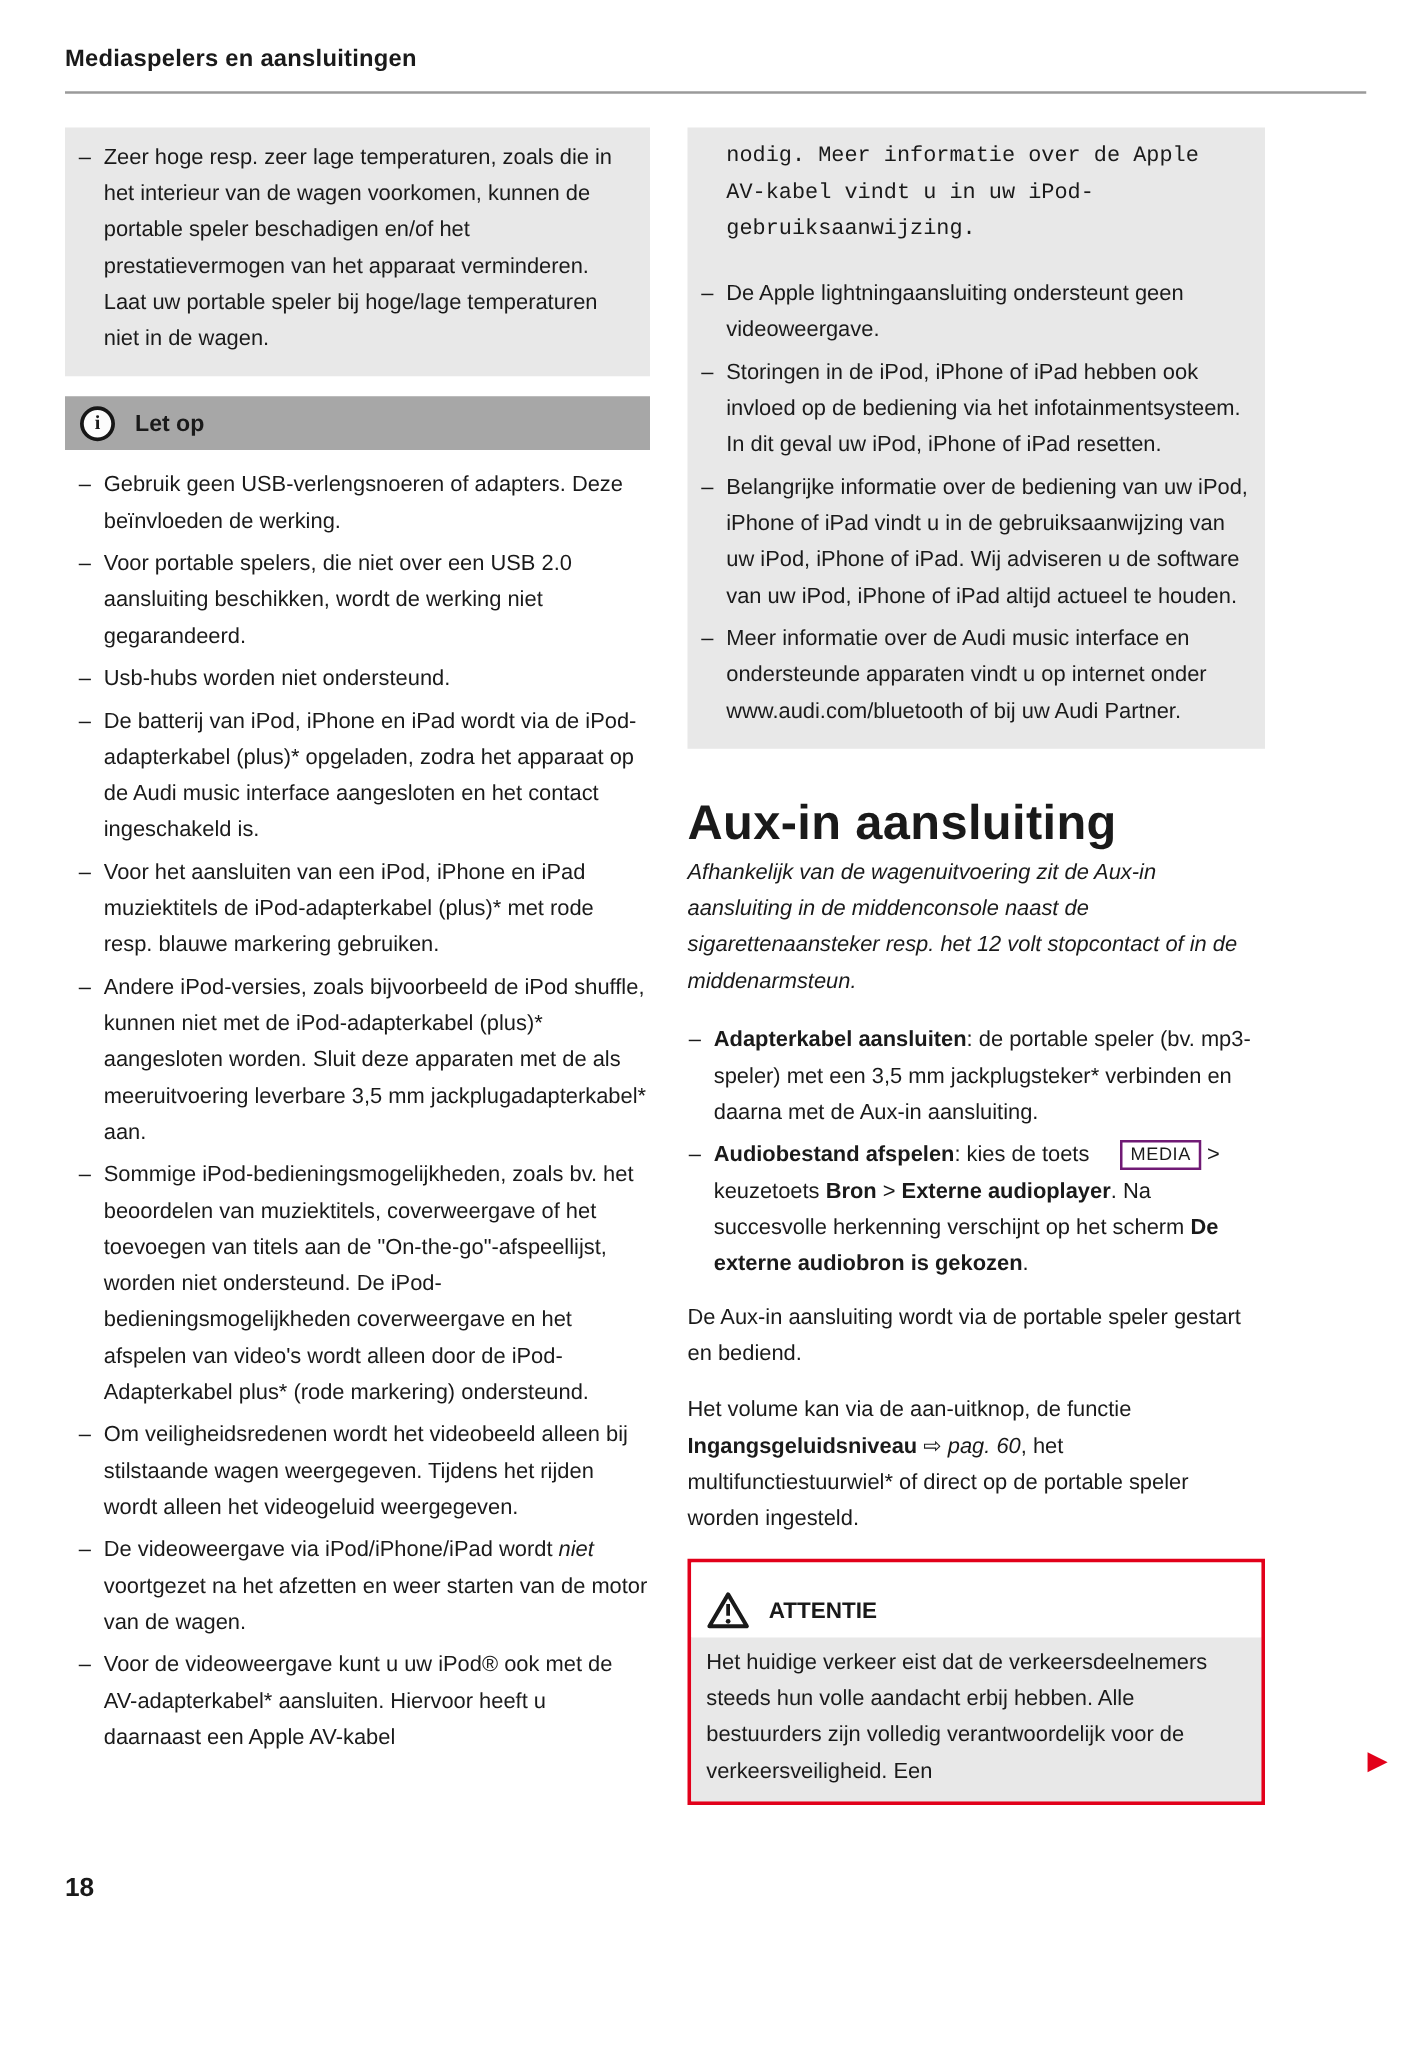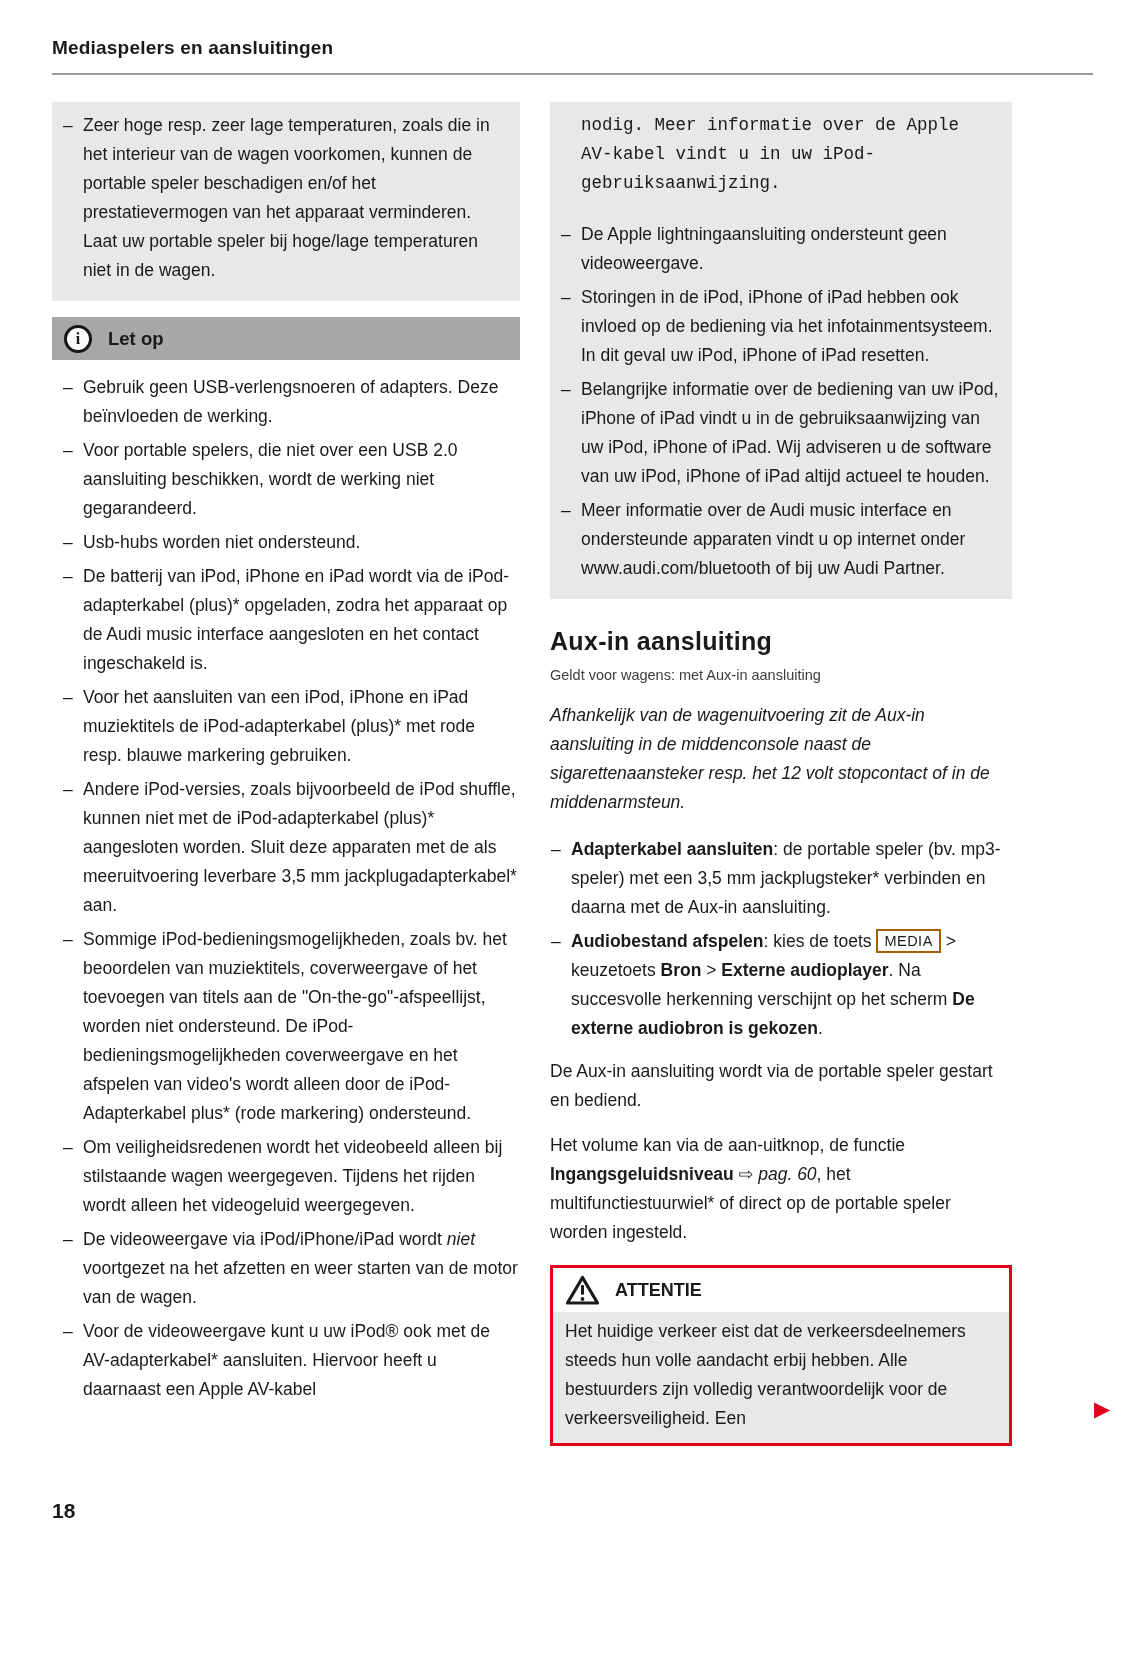"Aux-in aansluiting" .aux-heading { font-size: 25px -> 39px; margin: 24px 0 6px -> 42px 0 6px }
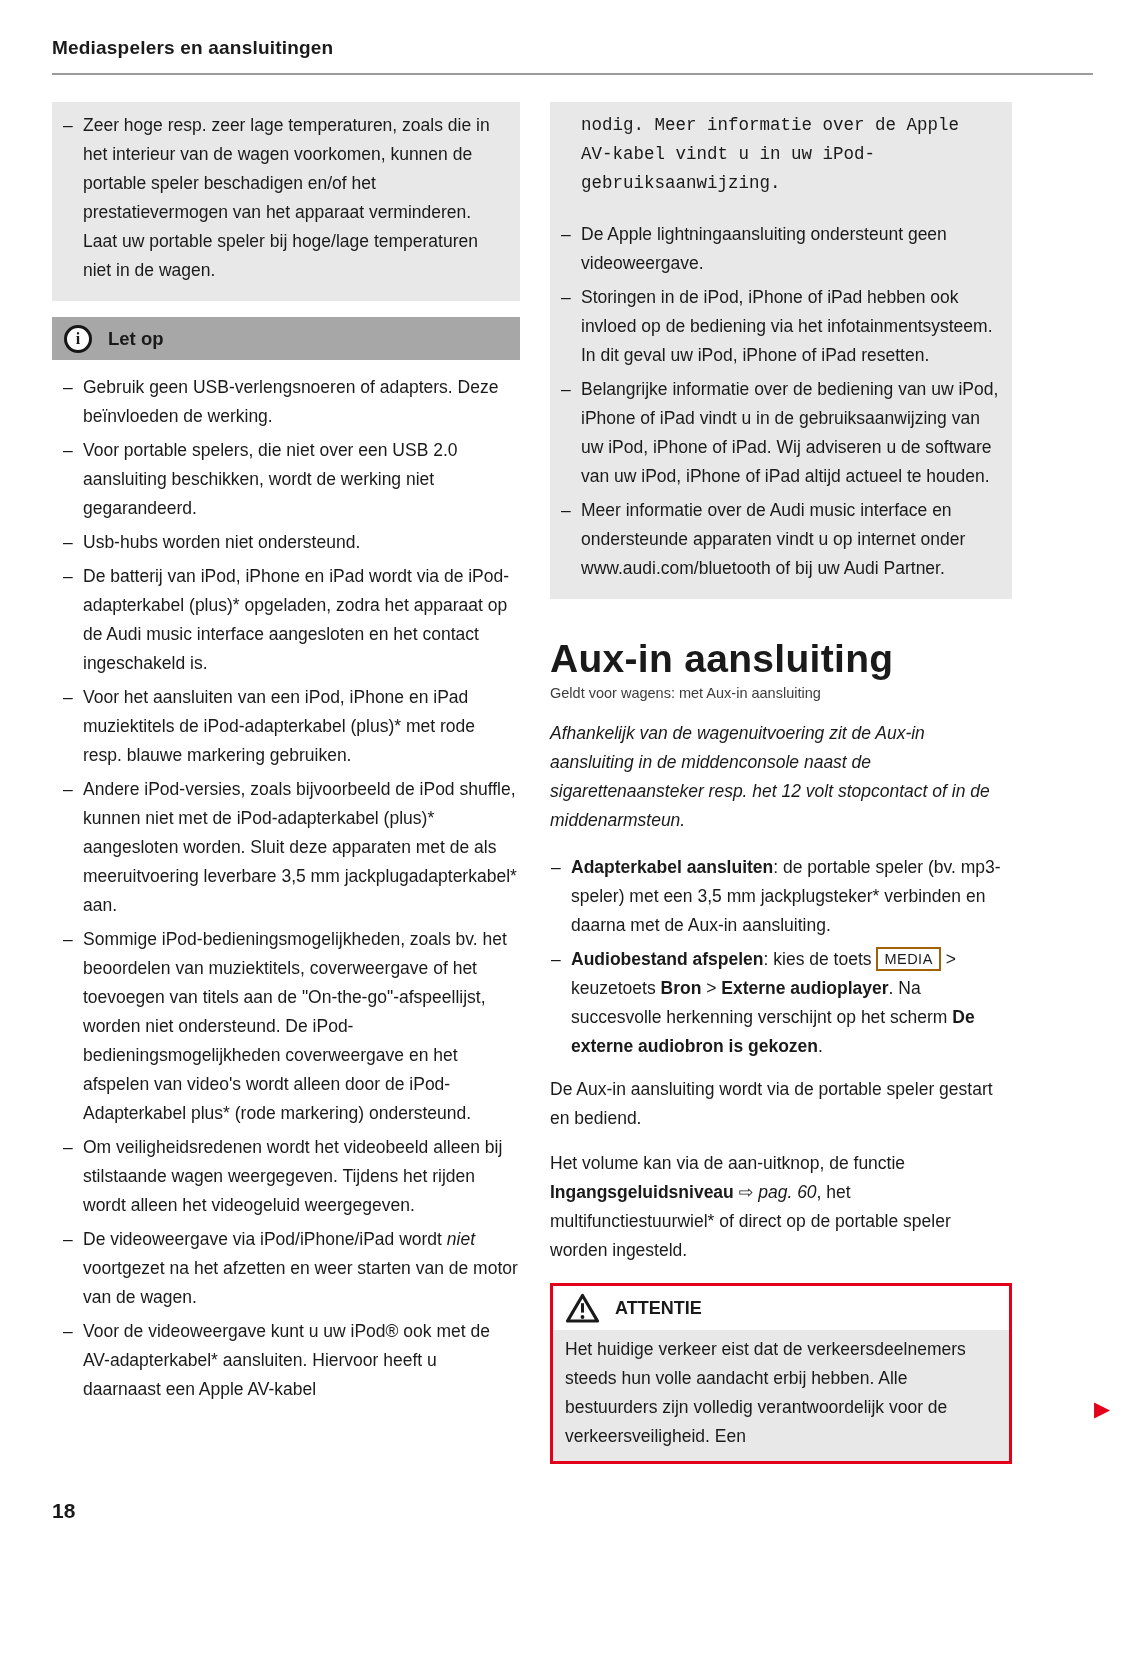"Geldt voor wagens: met Aux-in" p.applies-note { html: <p>Geldt voor wagens: met Aux-in aansluiting</p> -> none }
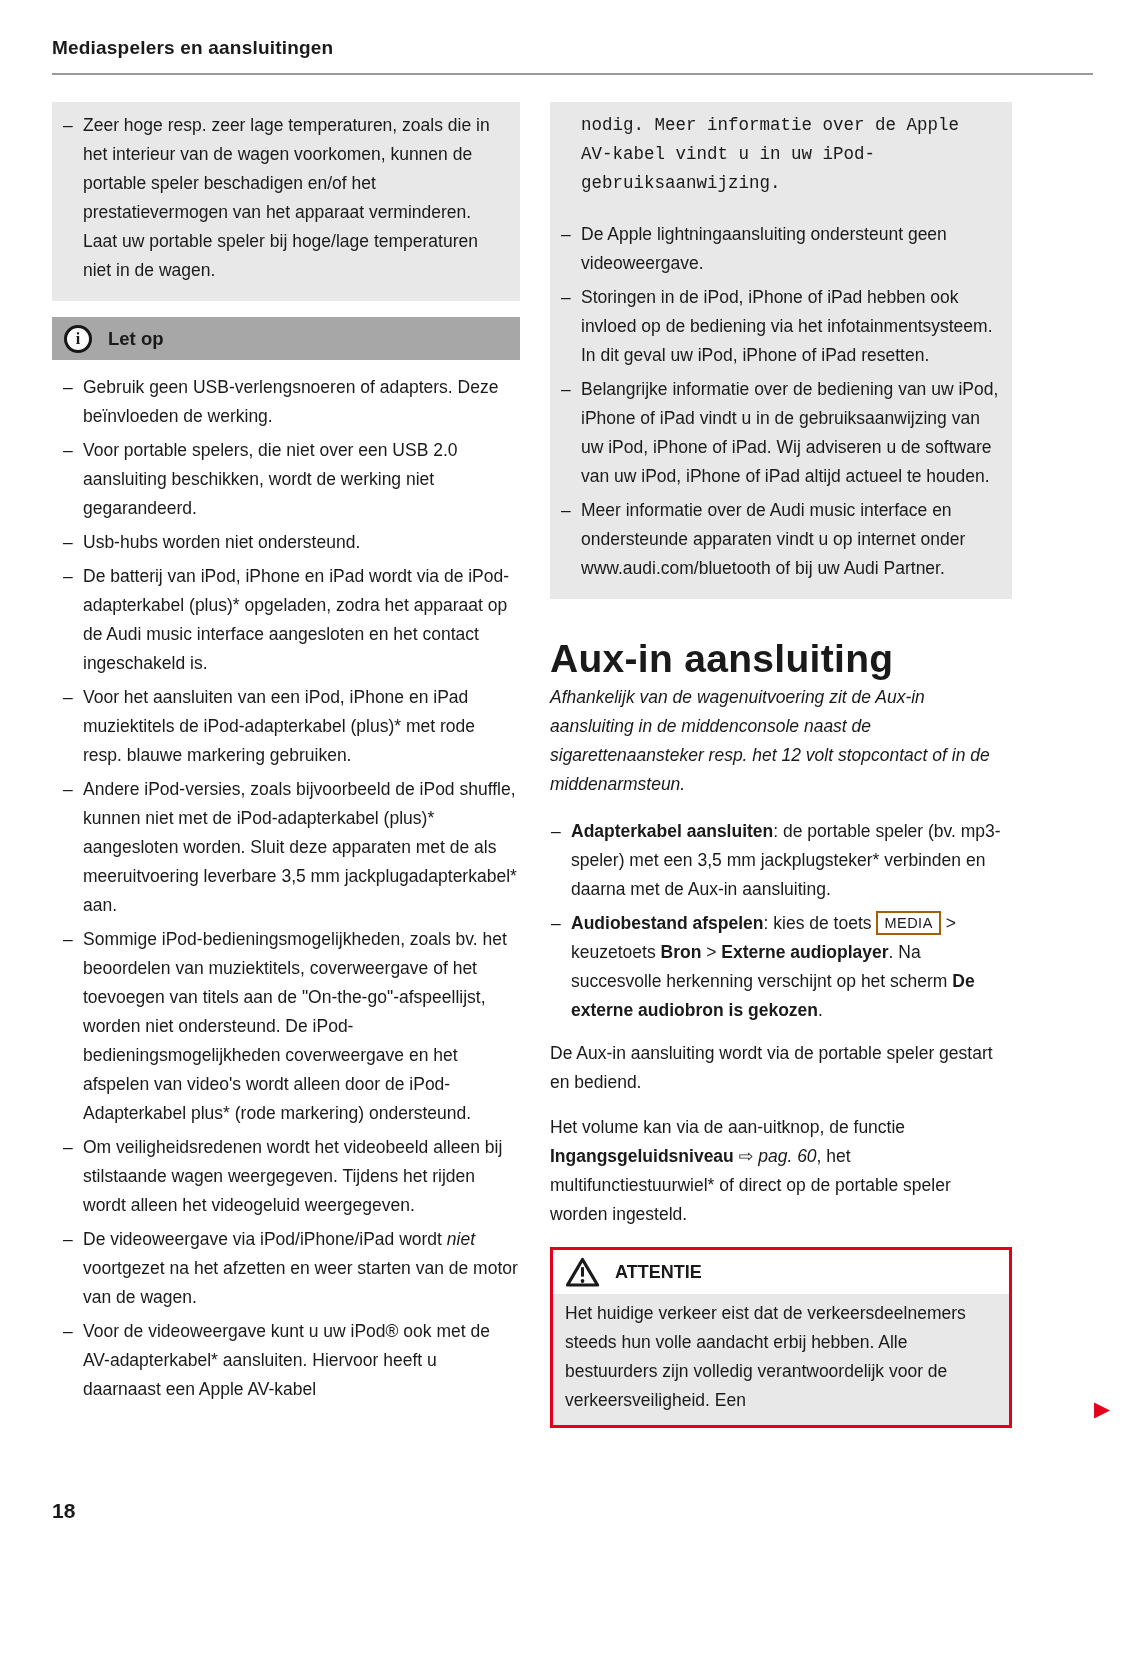"MEDIA" .key { border: 2px solid #a16207 -> 2px solid #701a75; margin-left: none -> 20px }
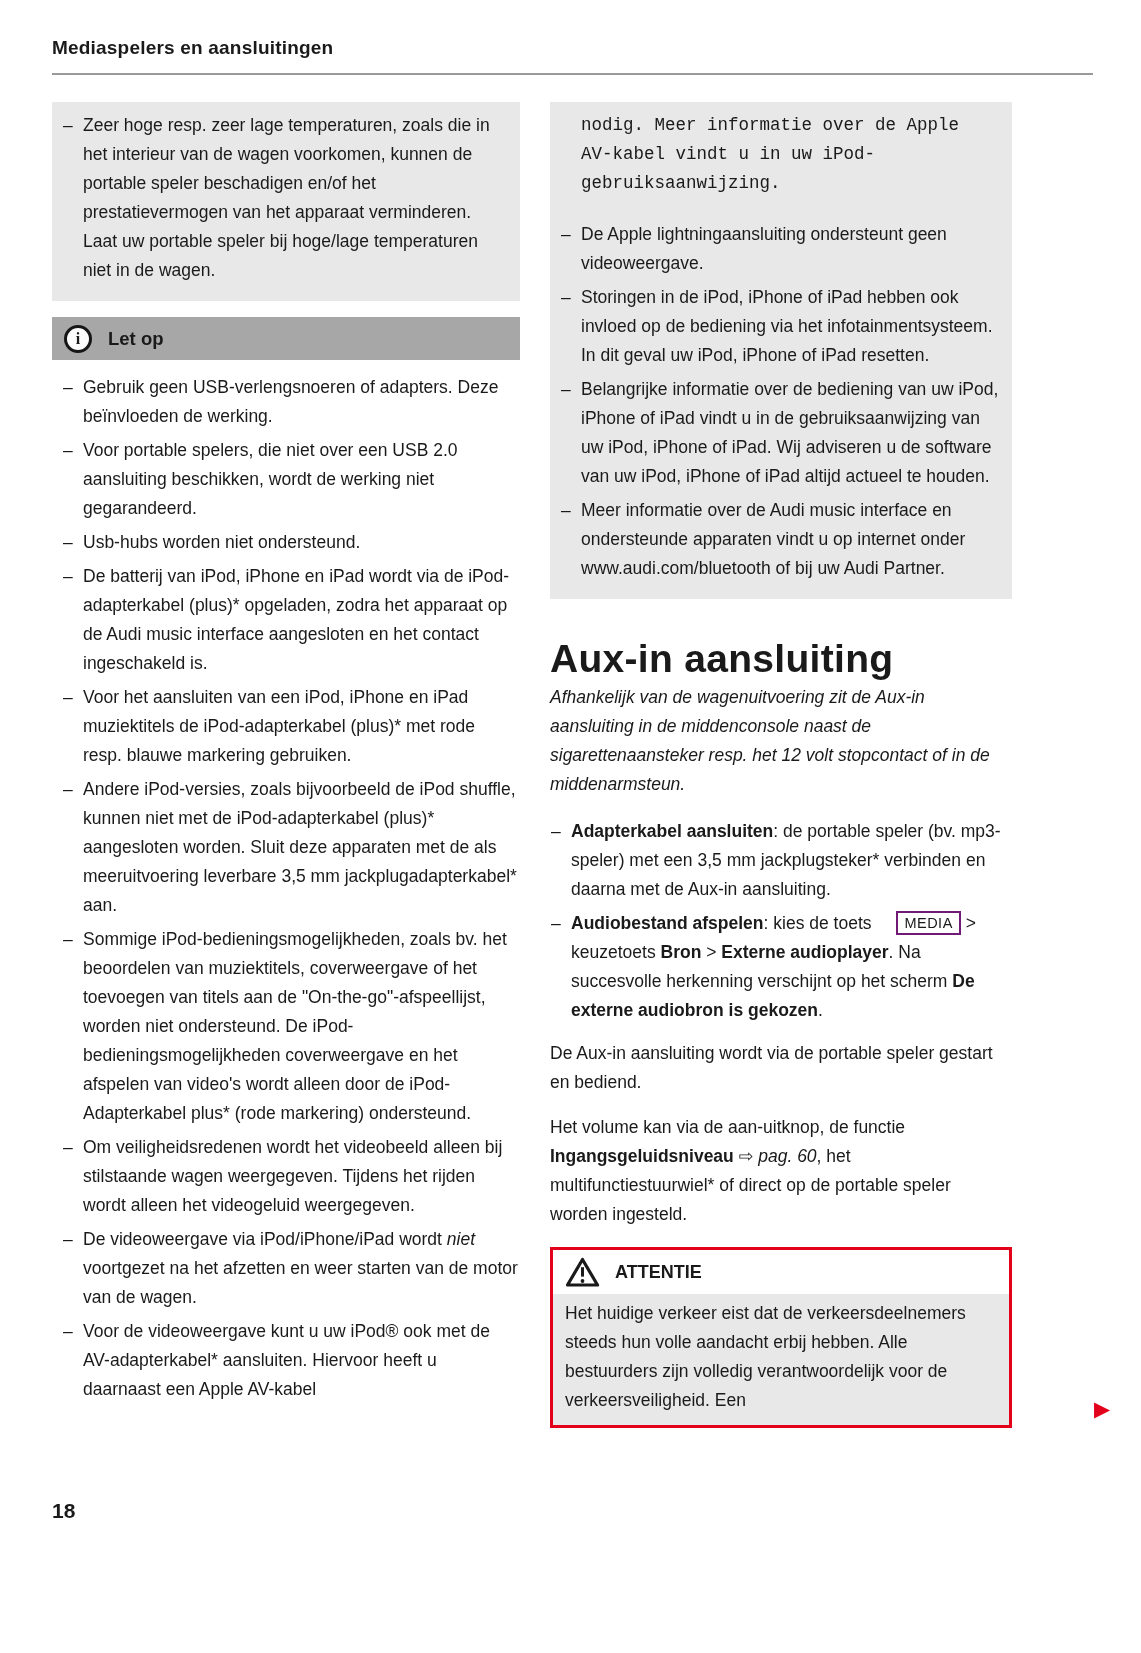"ATTENTIE" .att-header { padding: 7px 12px 6px -> 23px 12px 6px }
